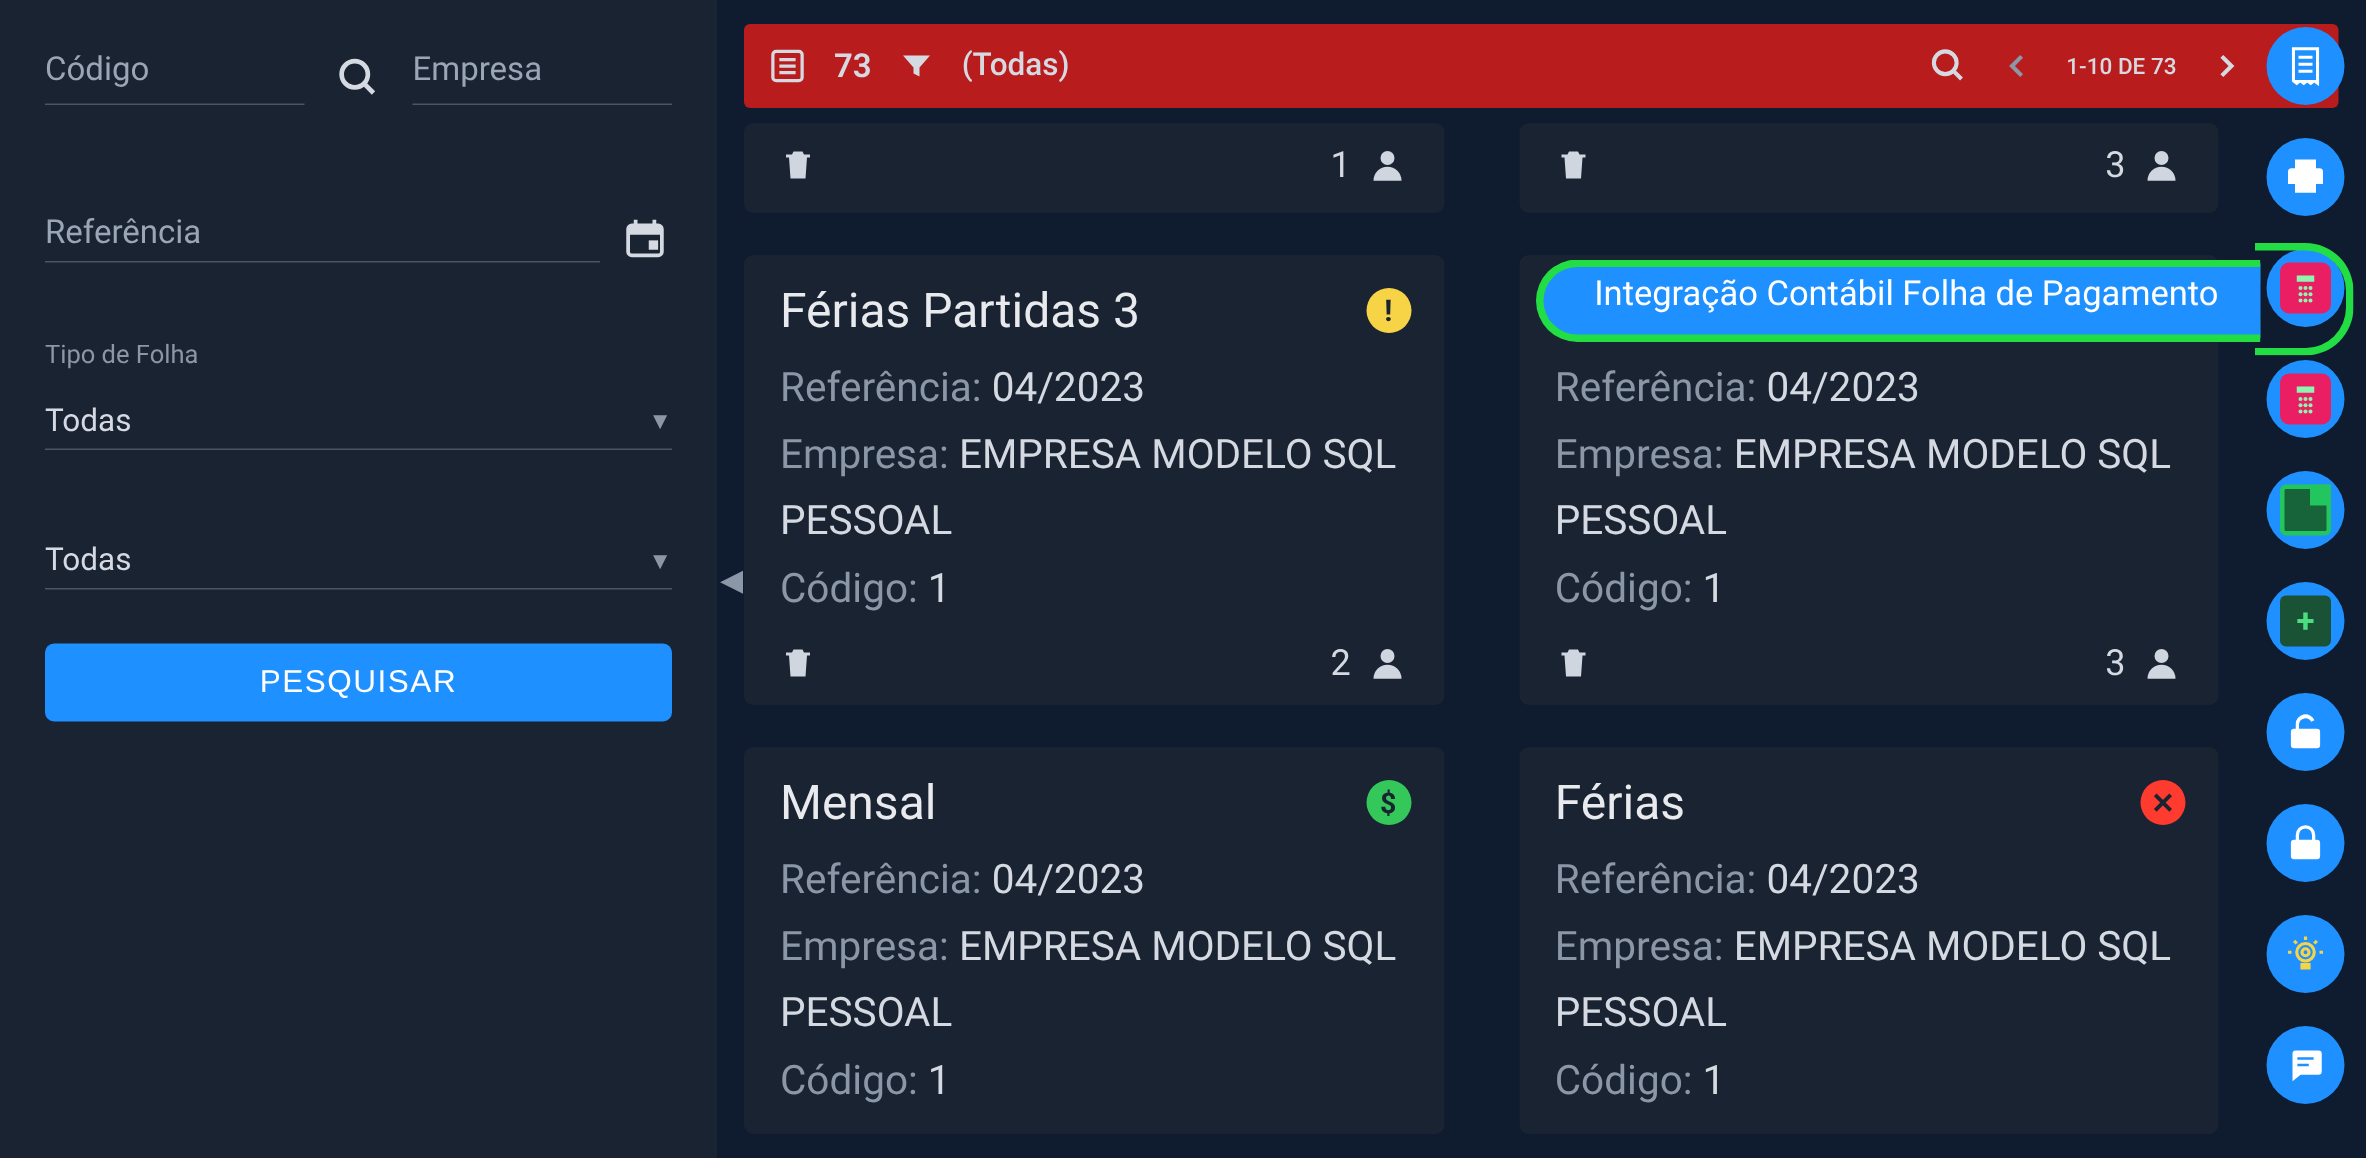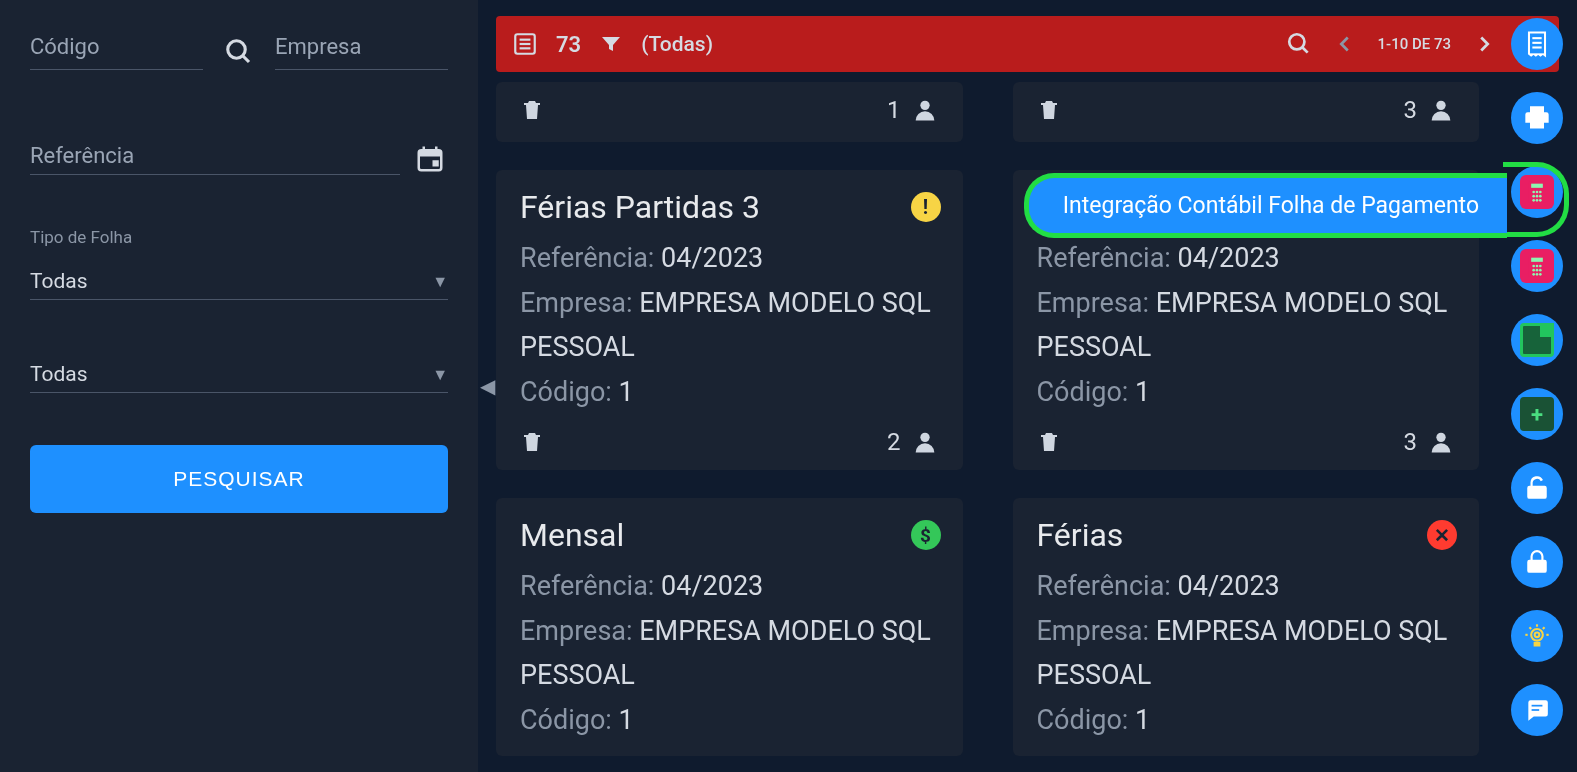"Integração Contábil Folha de Pagamento" .tooltip-pill { padding: 14px 28px 14px 34px -> 4px 28px 14px 34px }
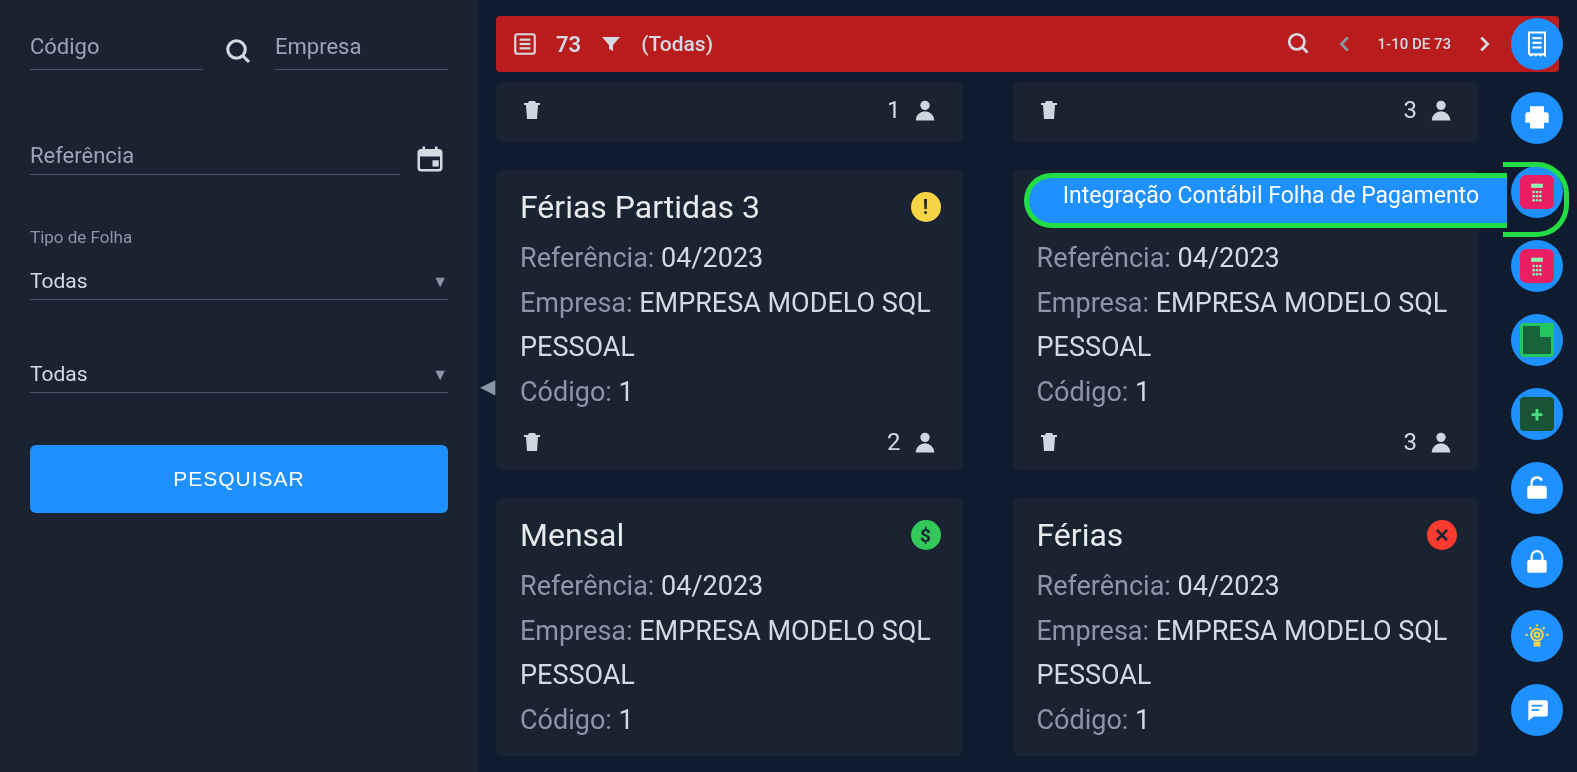"PESQUISAR" .search-btn { height: 68px -> 52px; margin-top: 24px -> 8px }
